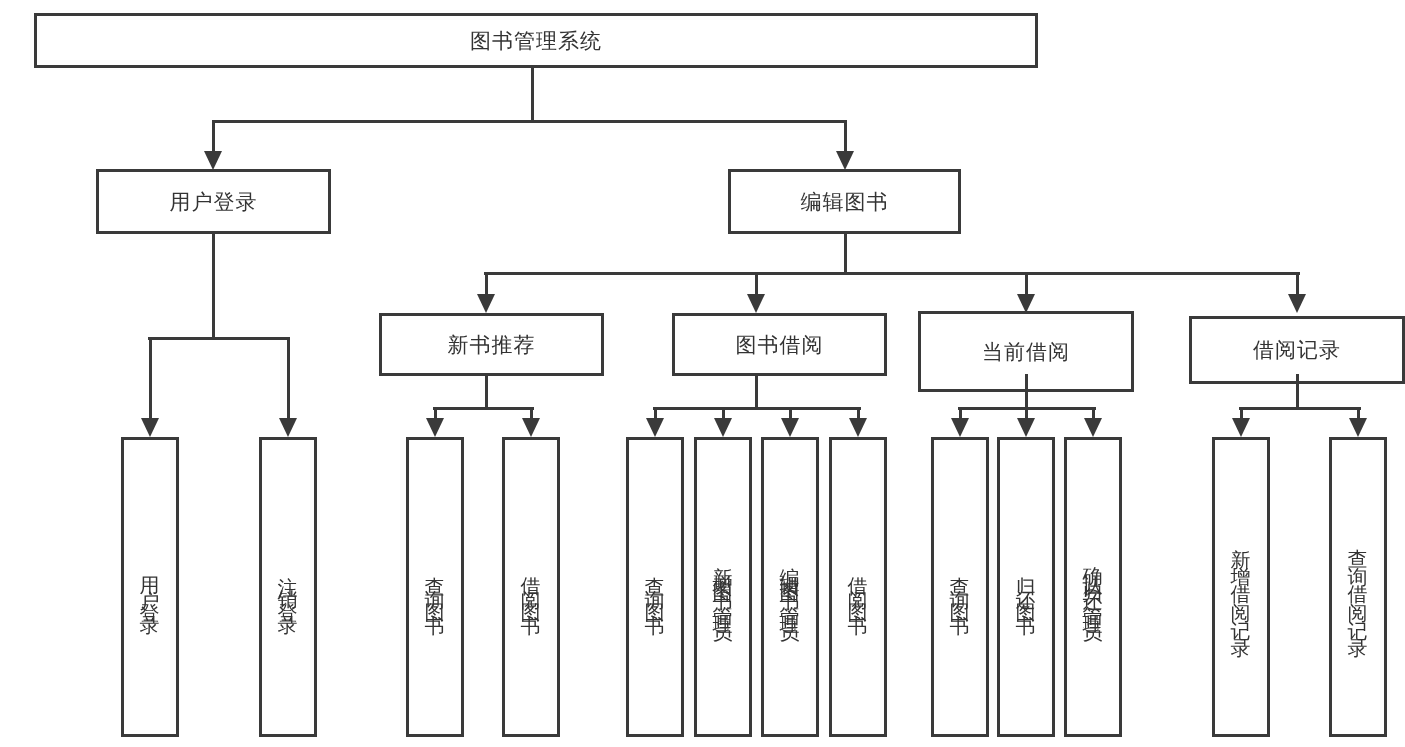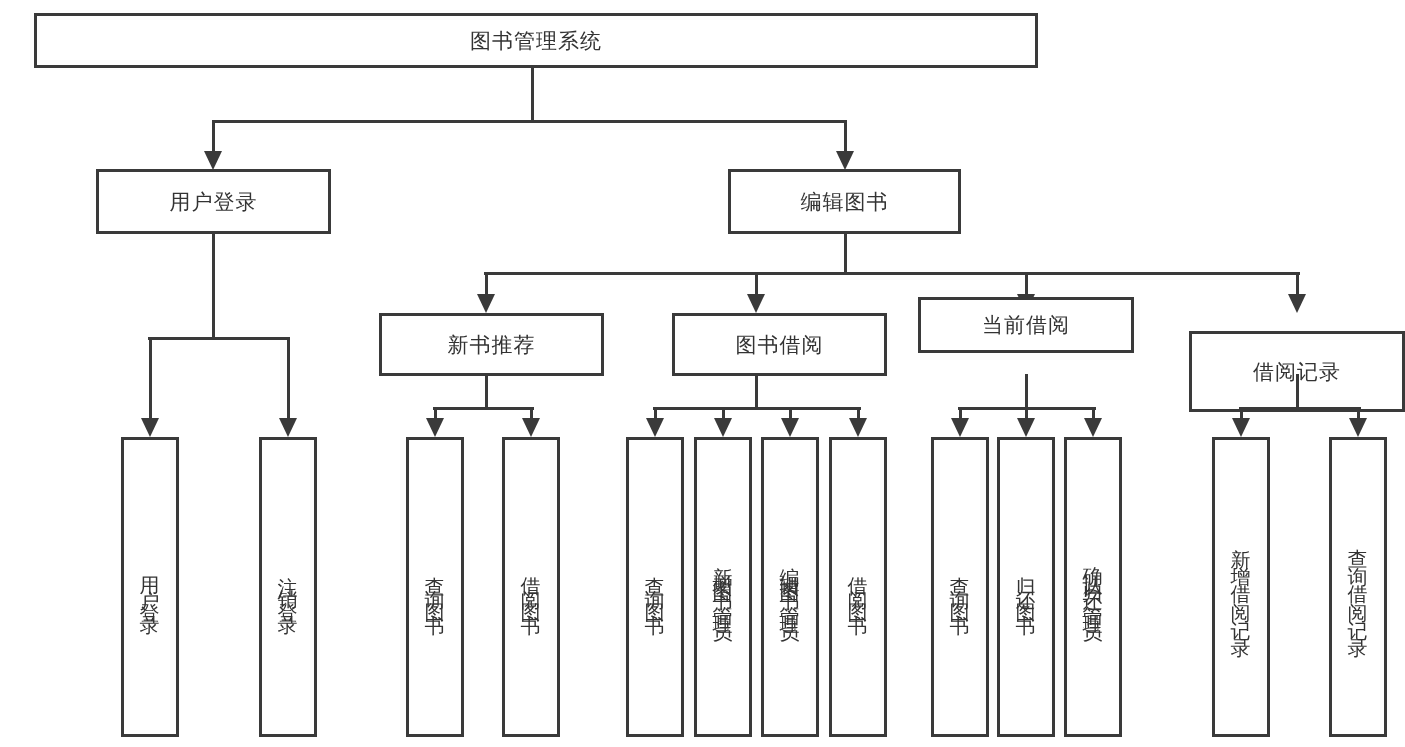"当前借阅" div.box { height: 56px -> 81px; top: 297px -> 311px }
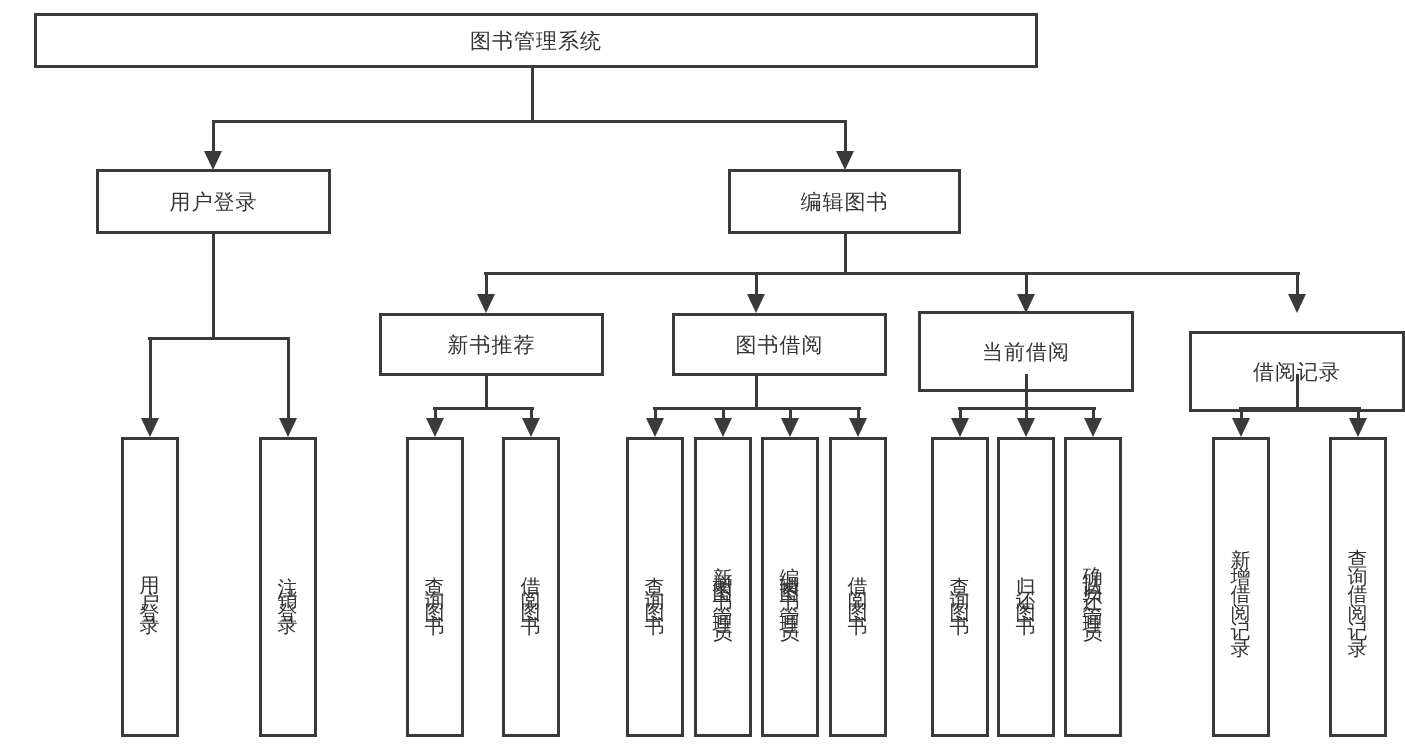"借阅记录" div.box { height: 81px -> 68px; top: 331px -> 316px }
